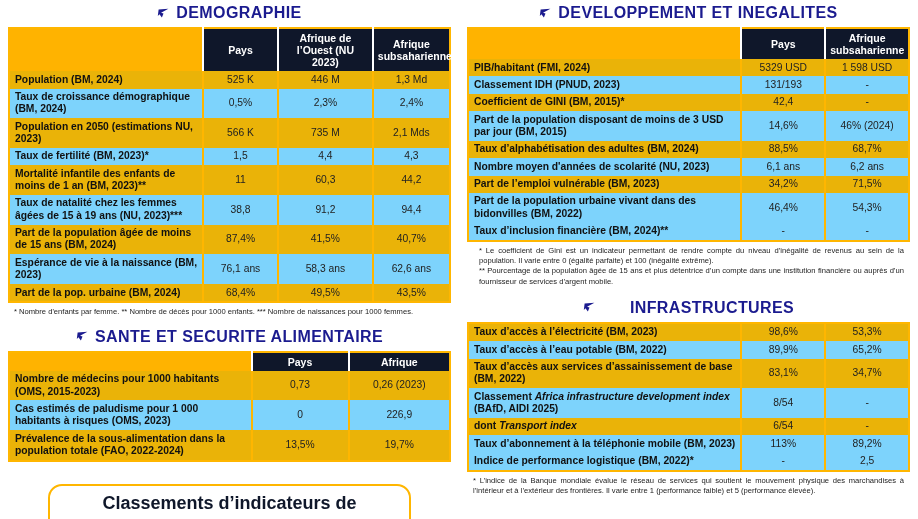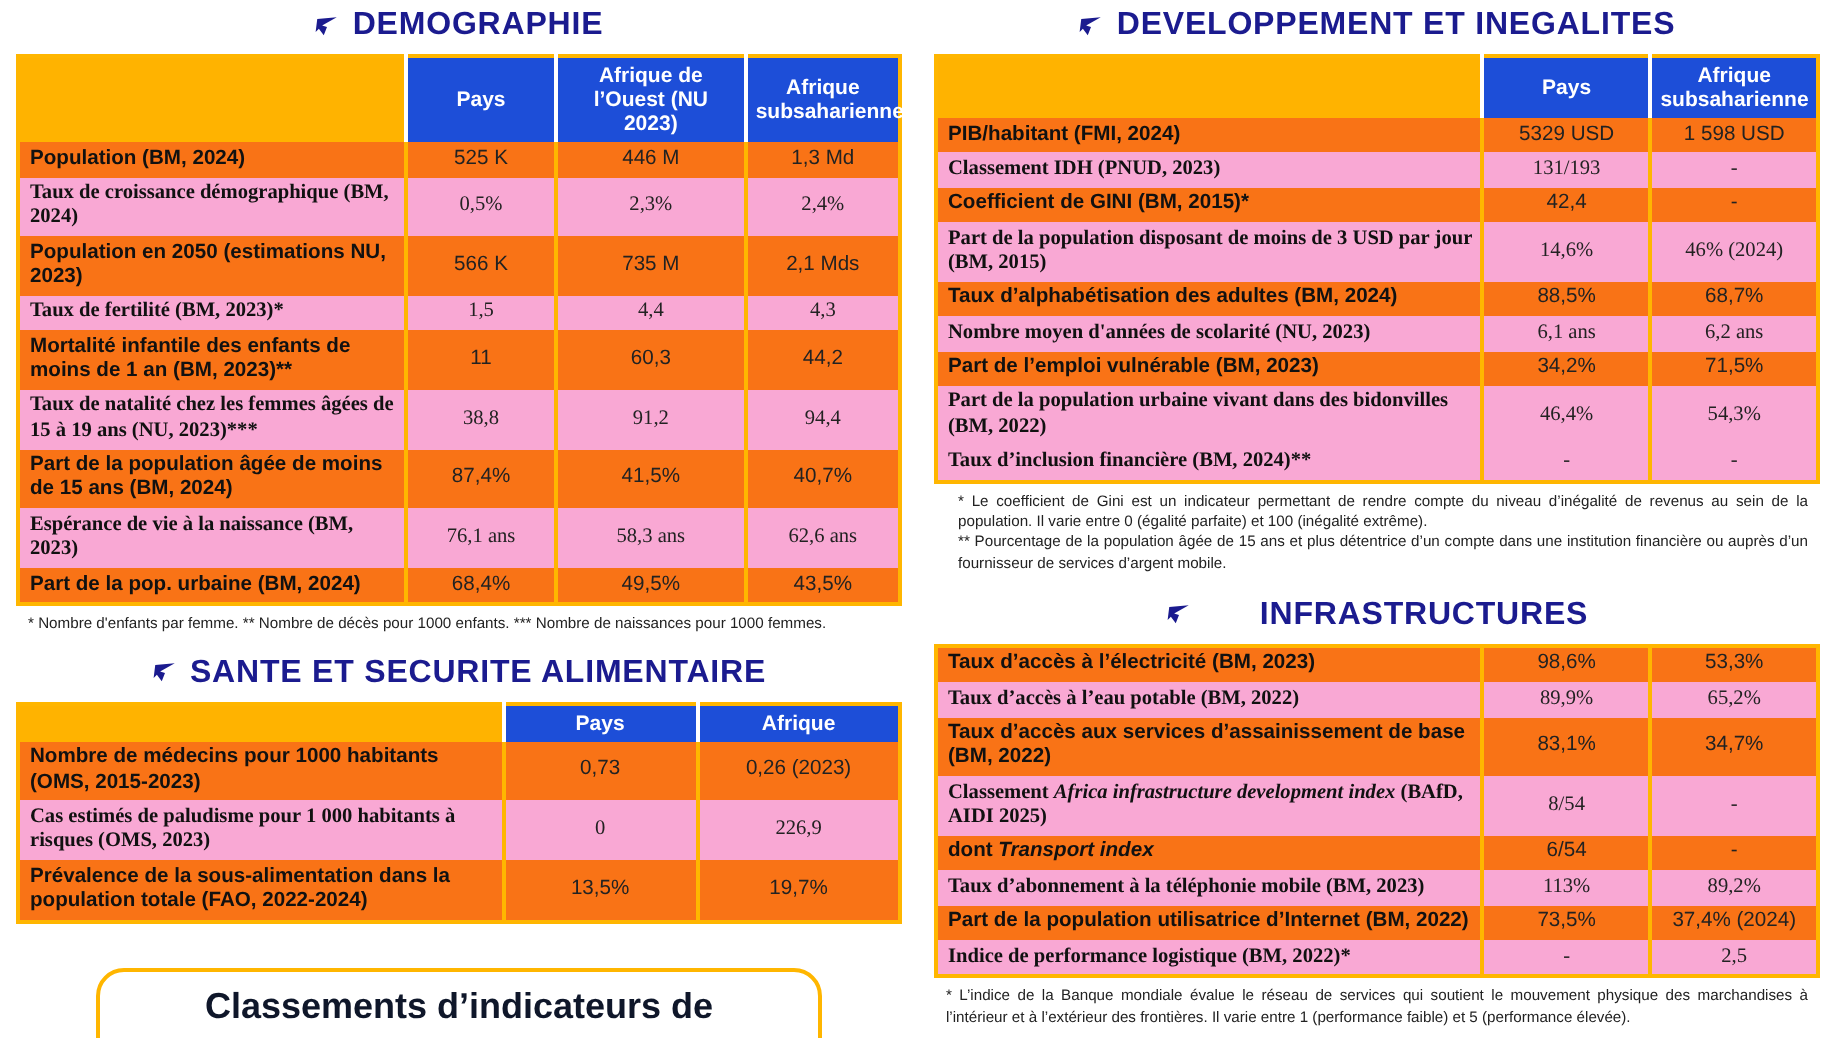"Afrique de l’Ouest (NU 2023)" table.stat th { background: #1d4ed8 -> #0f172a }
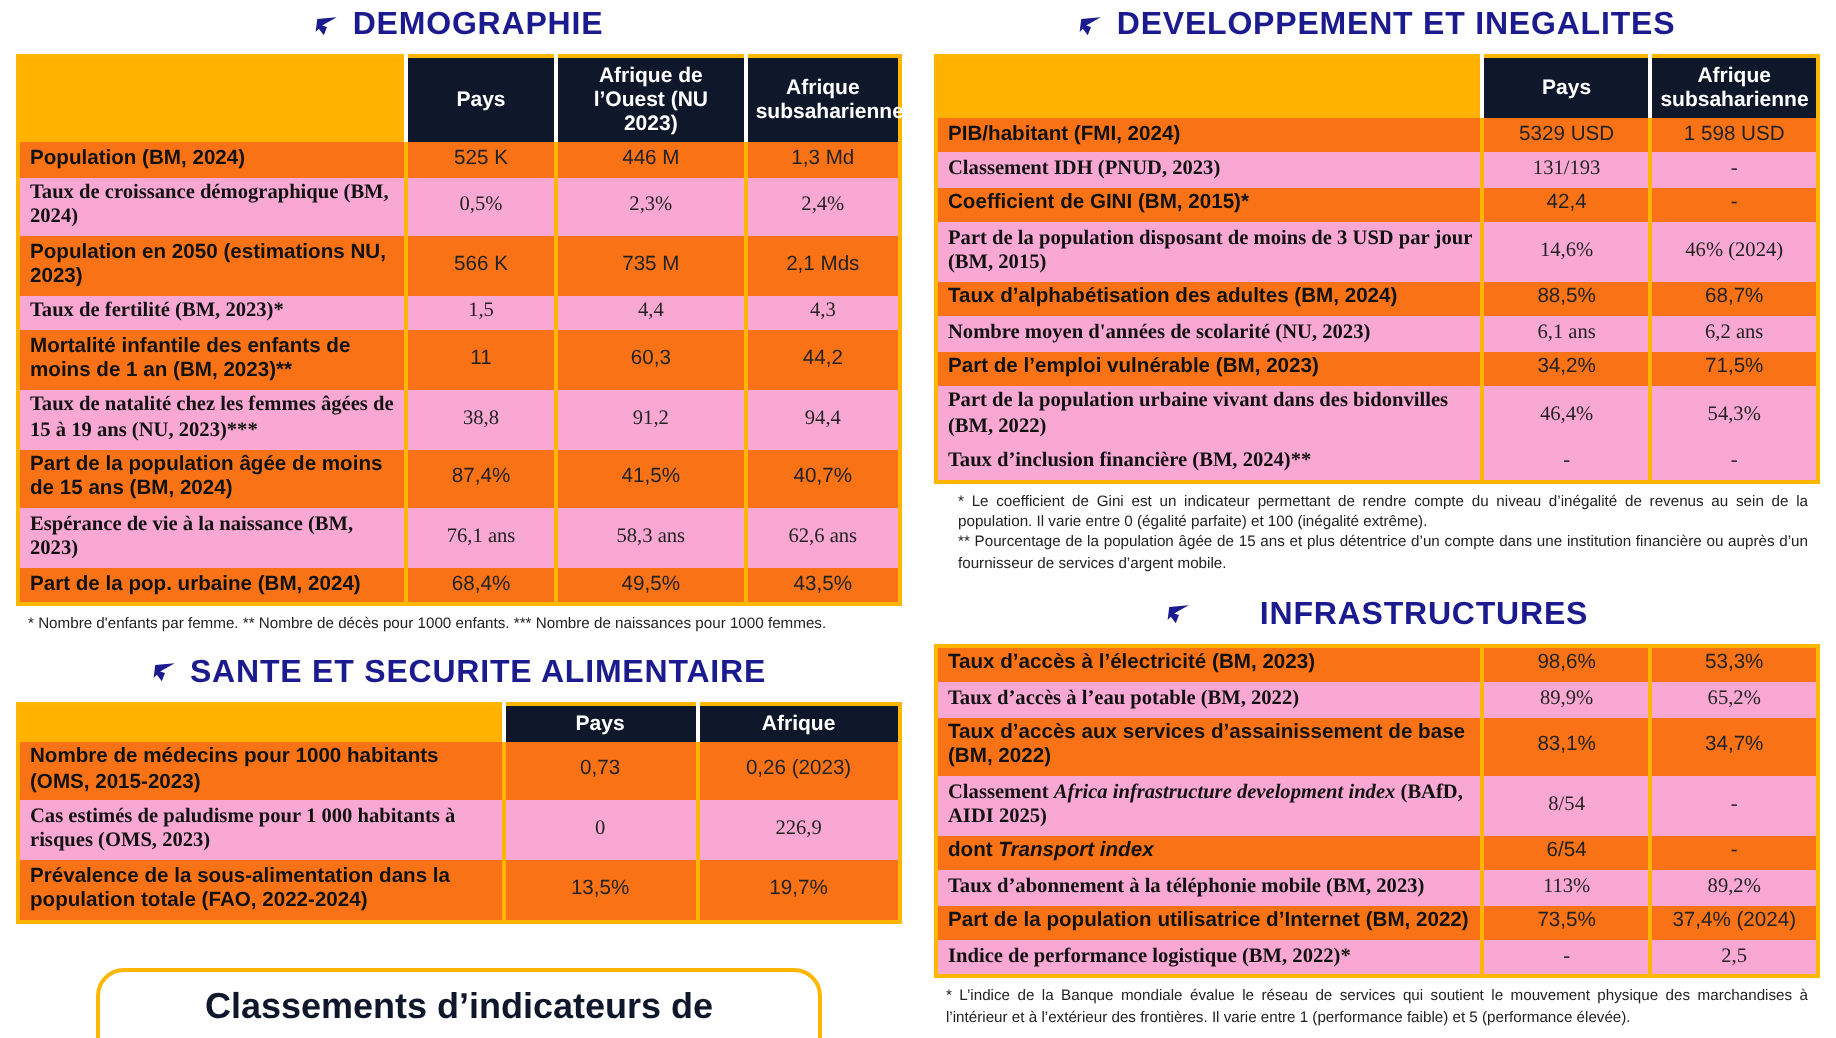"PIB/habitant (FMI, 2024)" tr.odd td { background: #f97316 -> #eab308 }
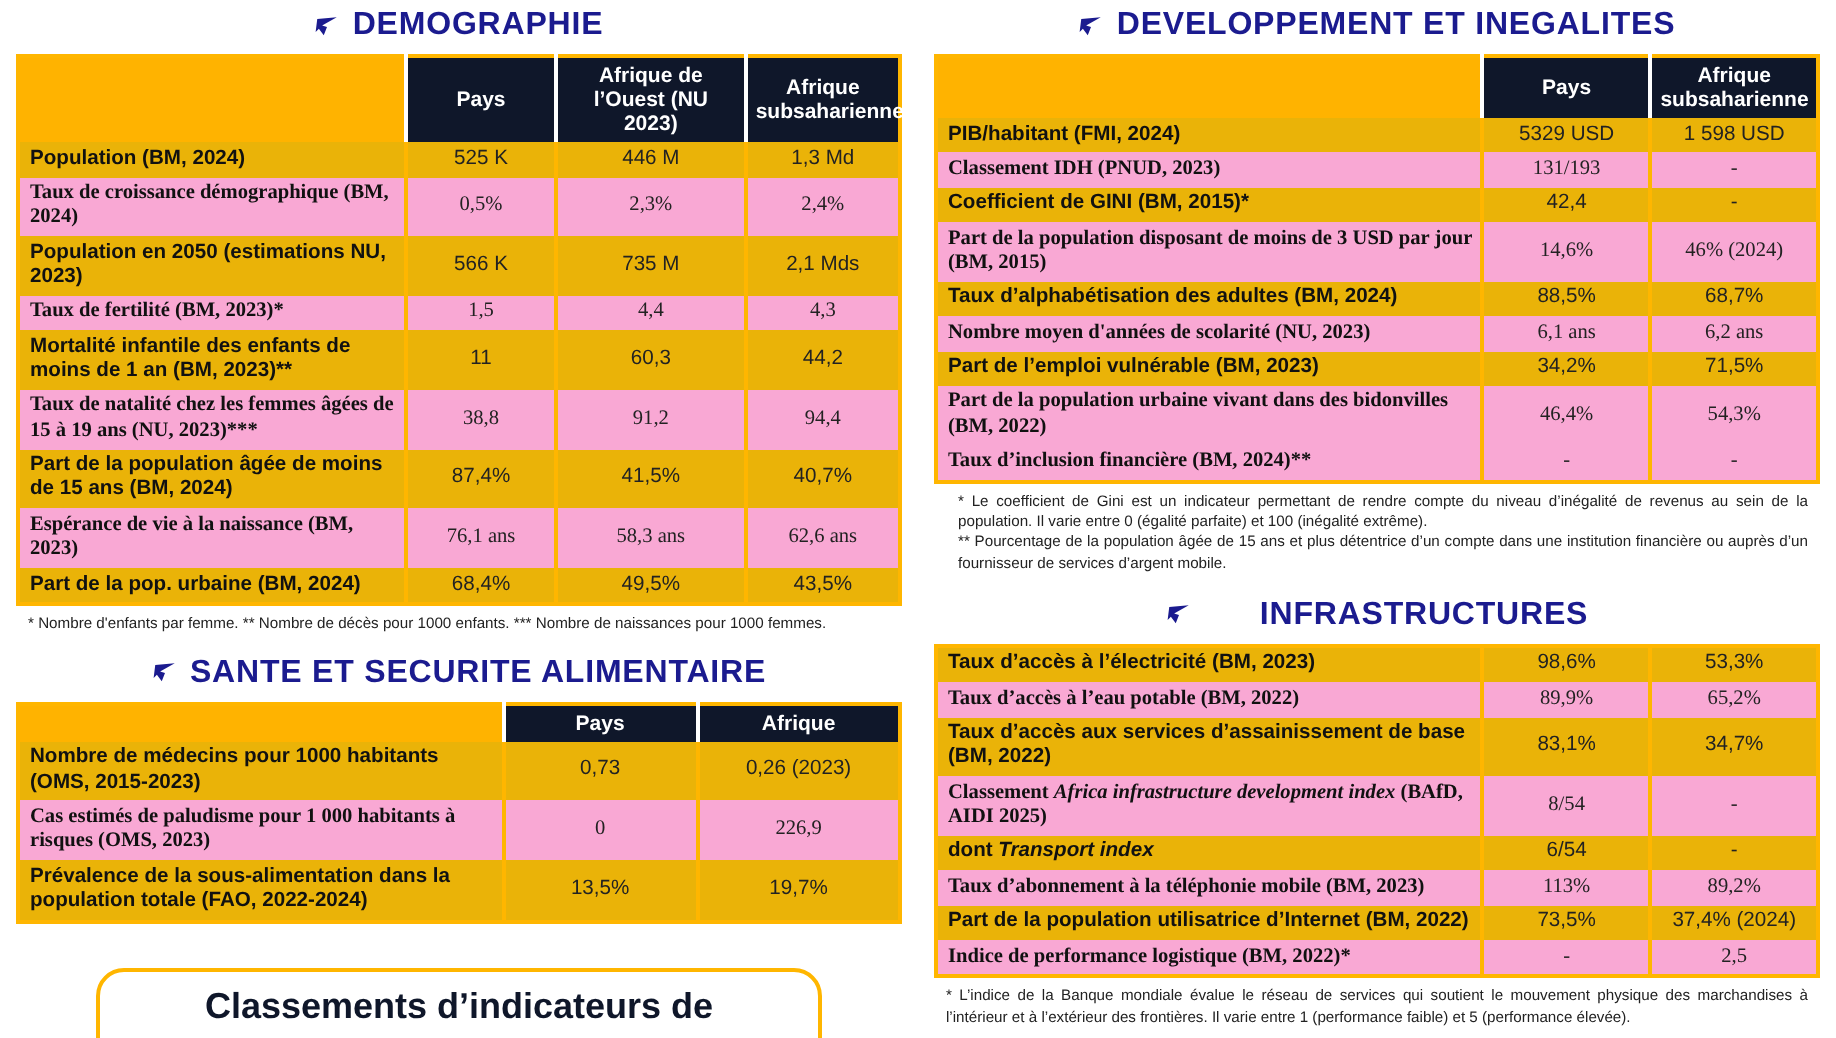"Classement IDH (PNUD, 2023)" tr.even td { background: #f9a8d4 -> #7dd3fc; font-family: Liberation Serif, serif -> none }
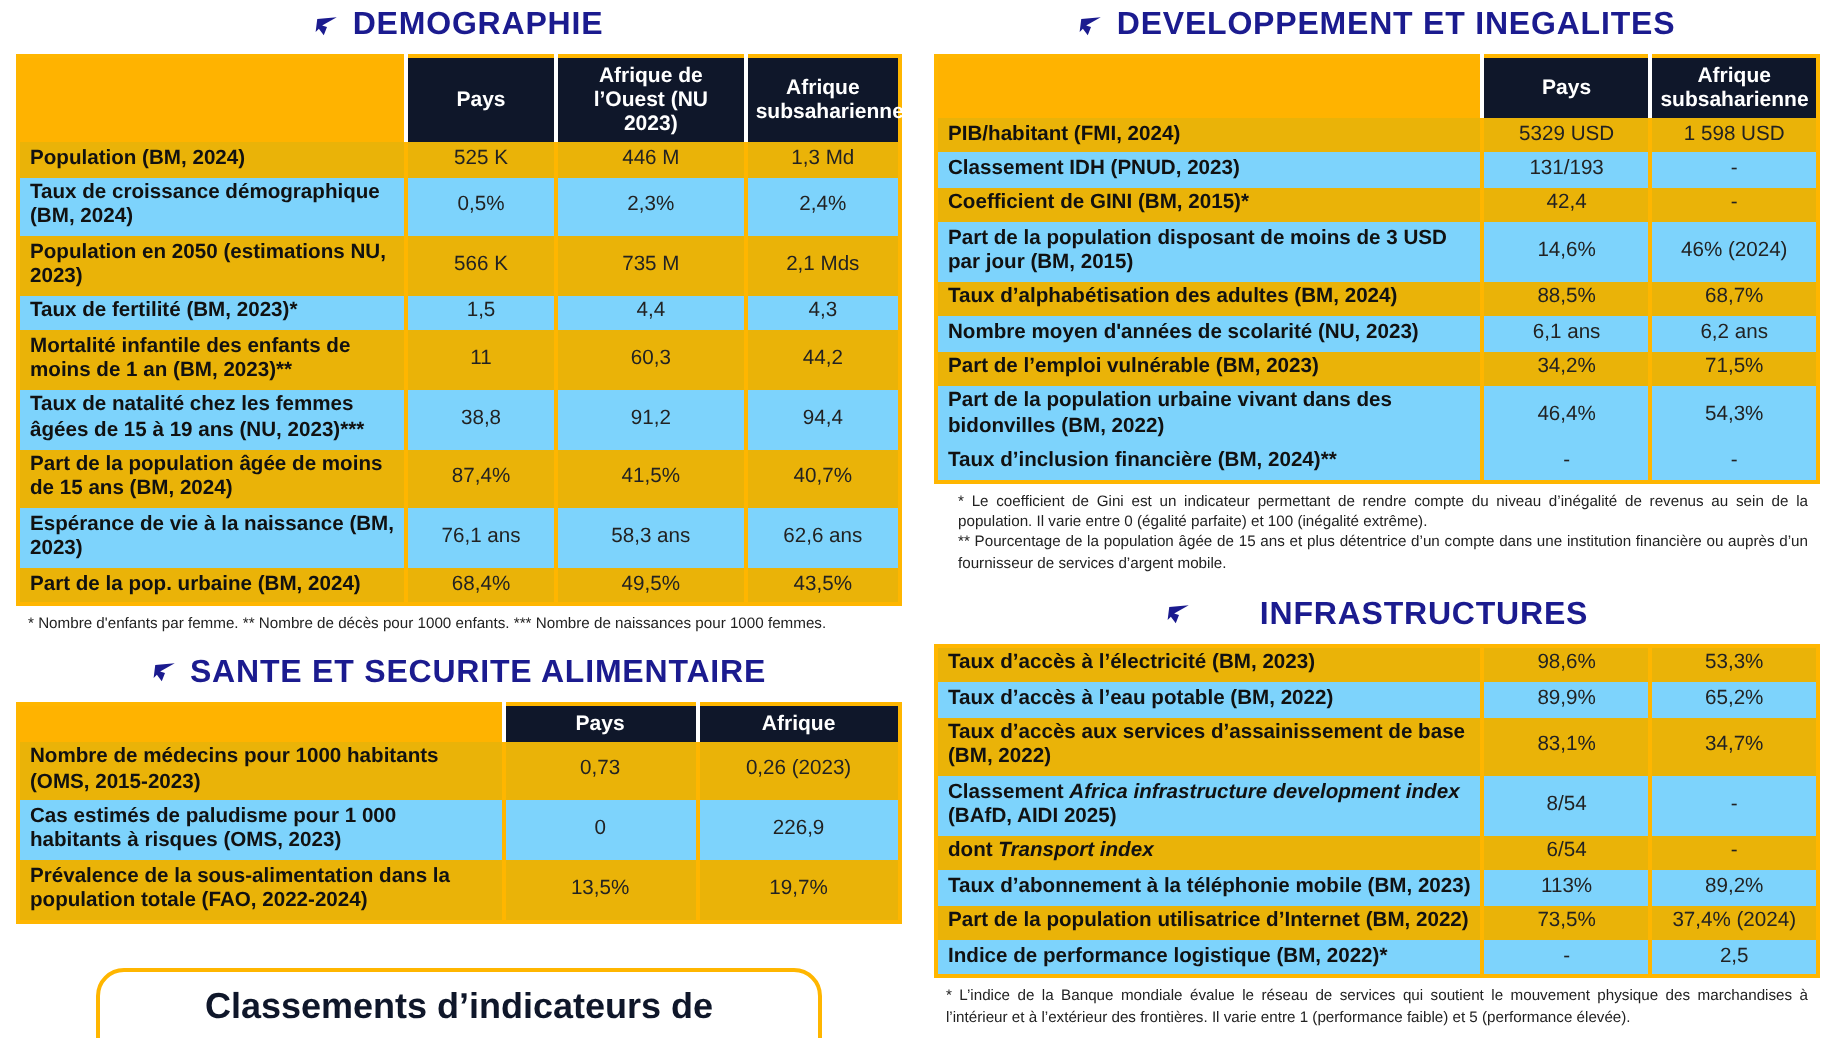"Part de la population utilisatrice" tr.odd { html: <tr> <td>Part de la population utilisatrice d’Internet (BM, 2022)</td> <td>73,5%</td> <td>37,4% (2024)</td> </tr> -> none }
